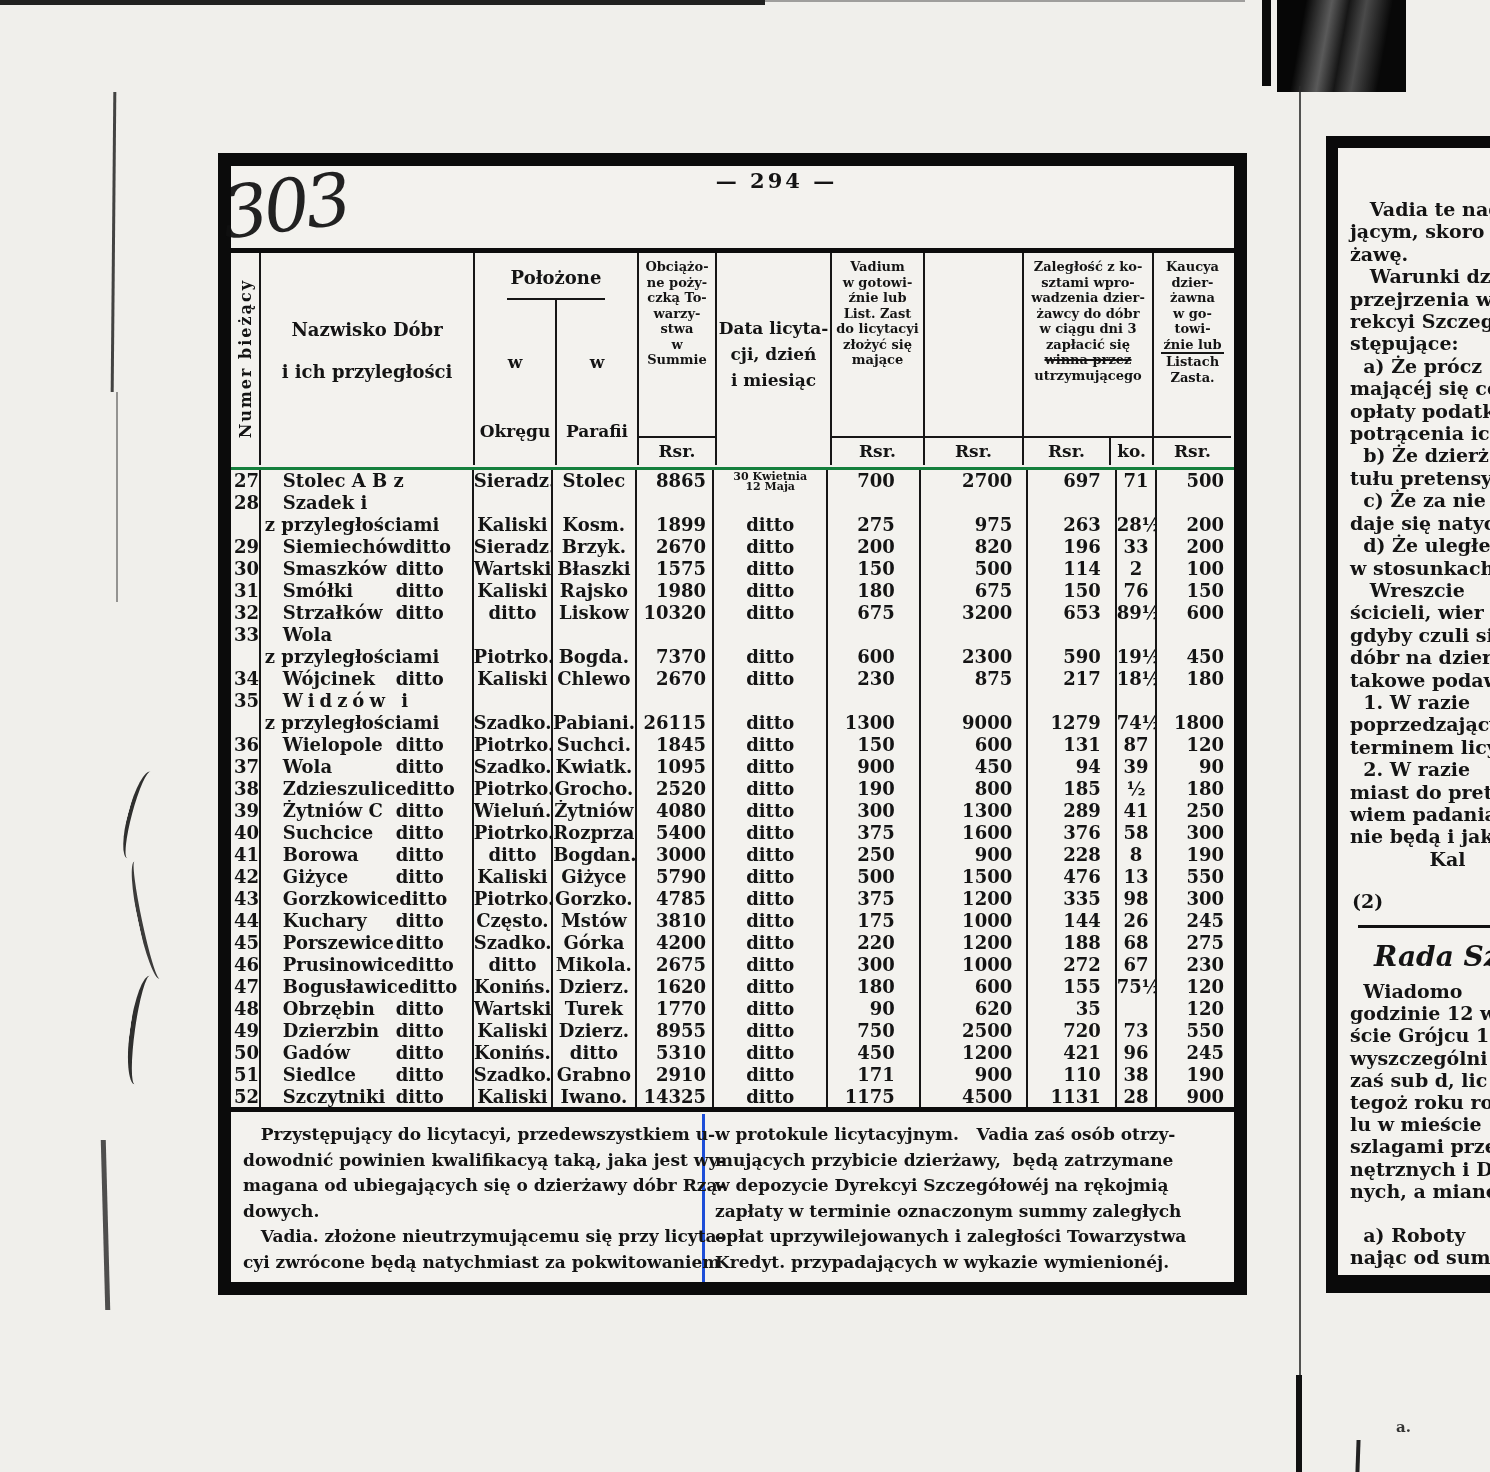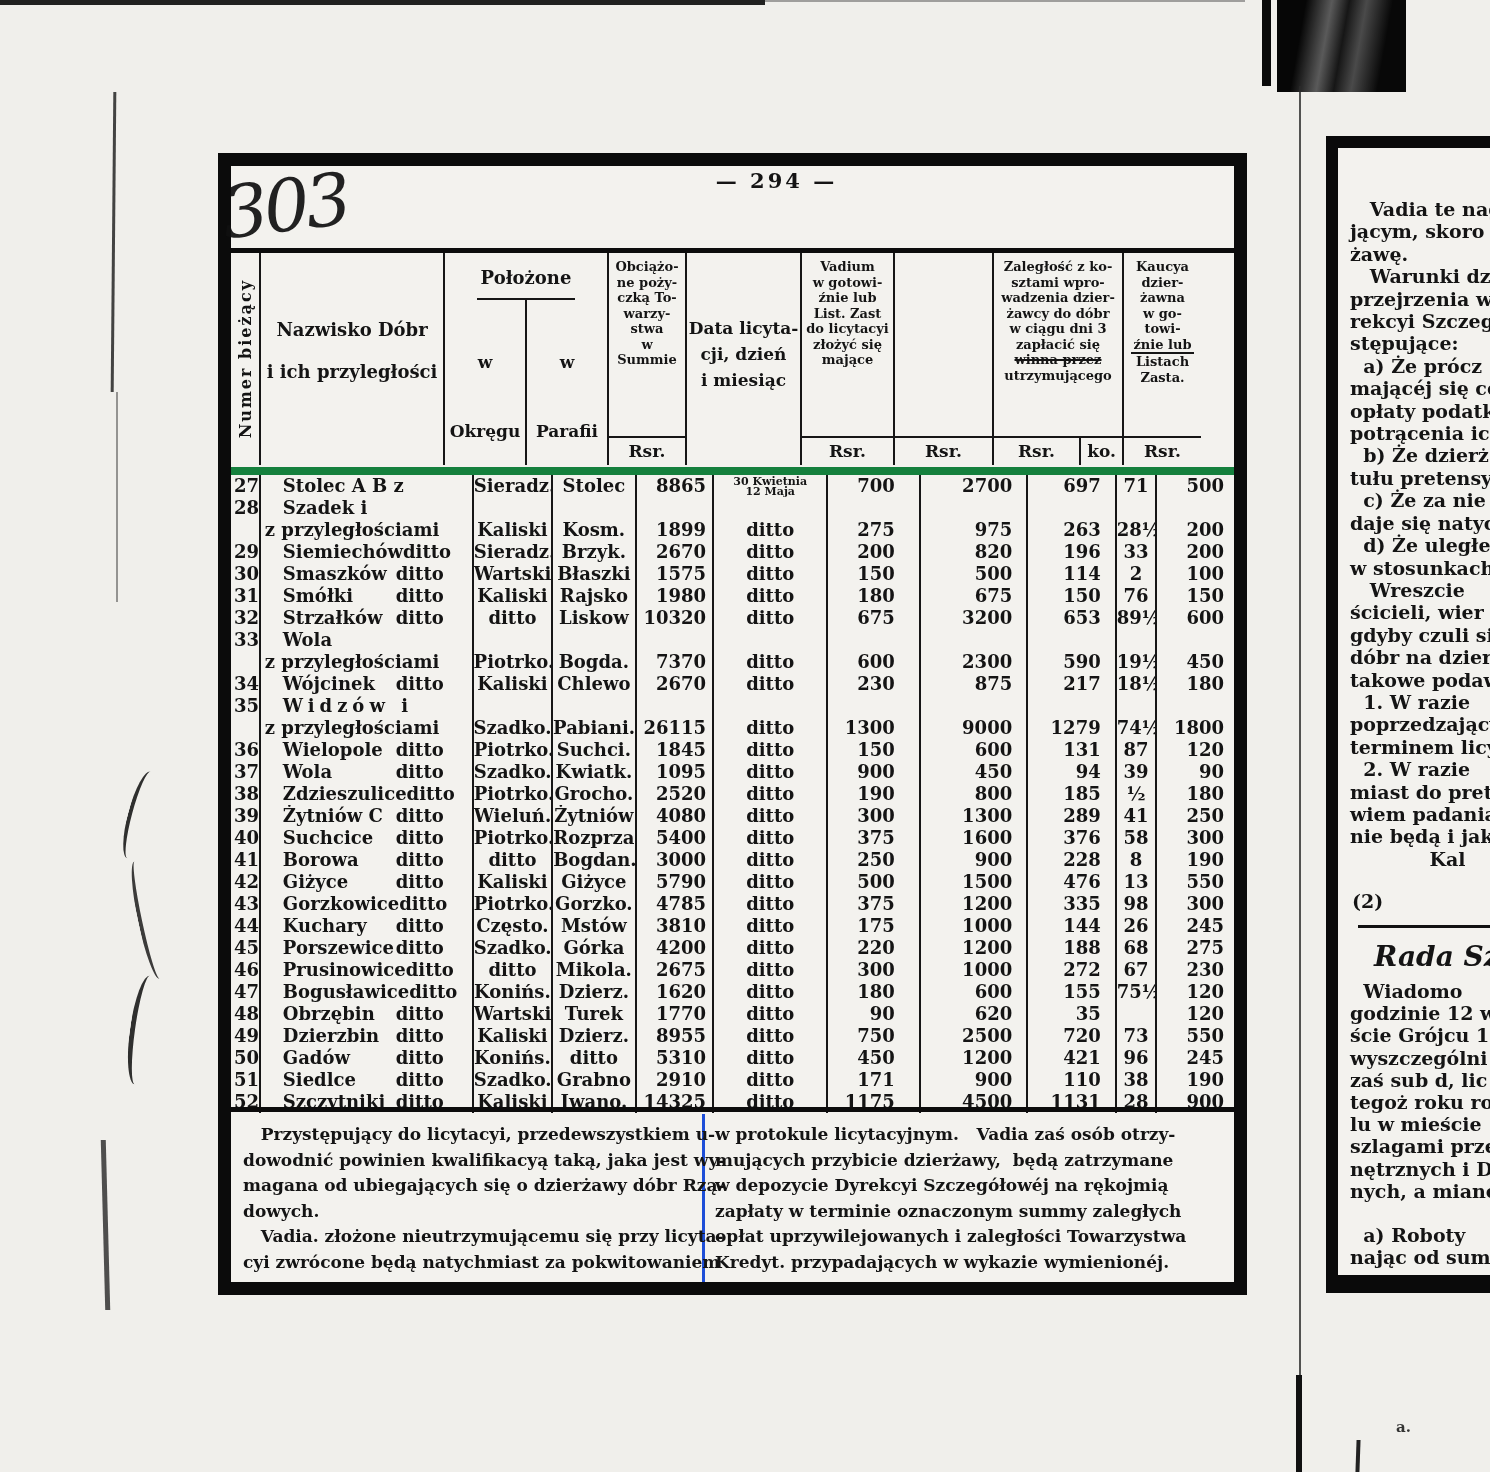"Nazwisko Dóbr" .w-name { width: 184px -> 214px }
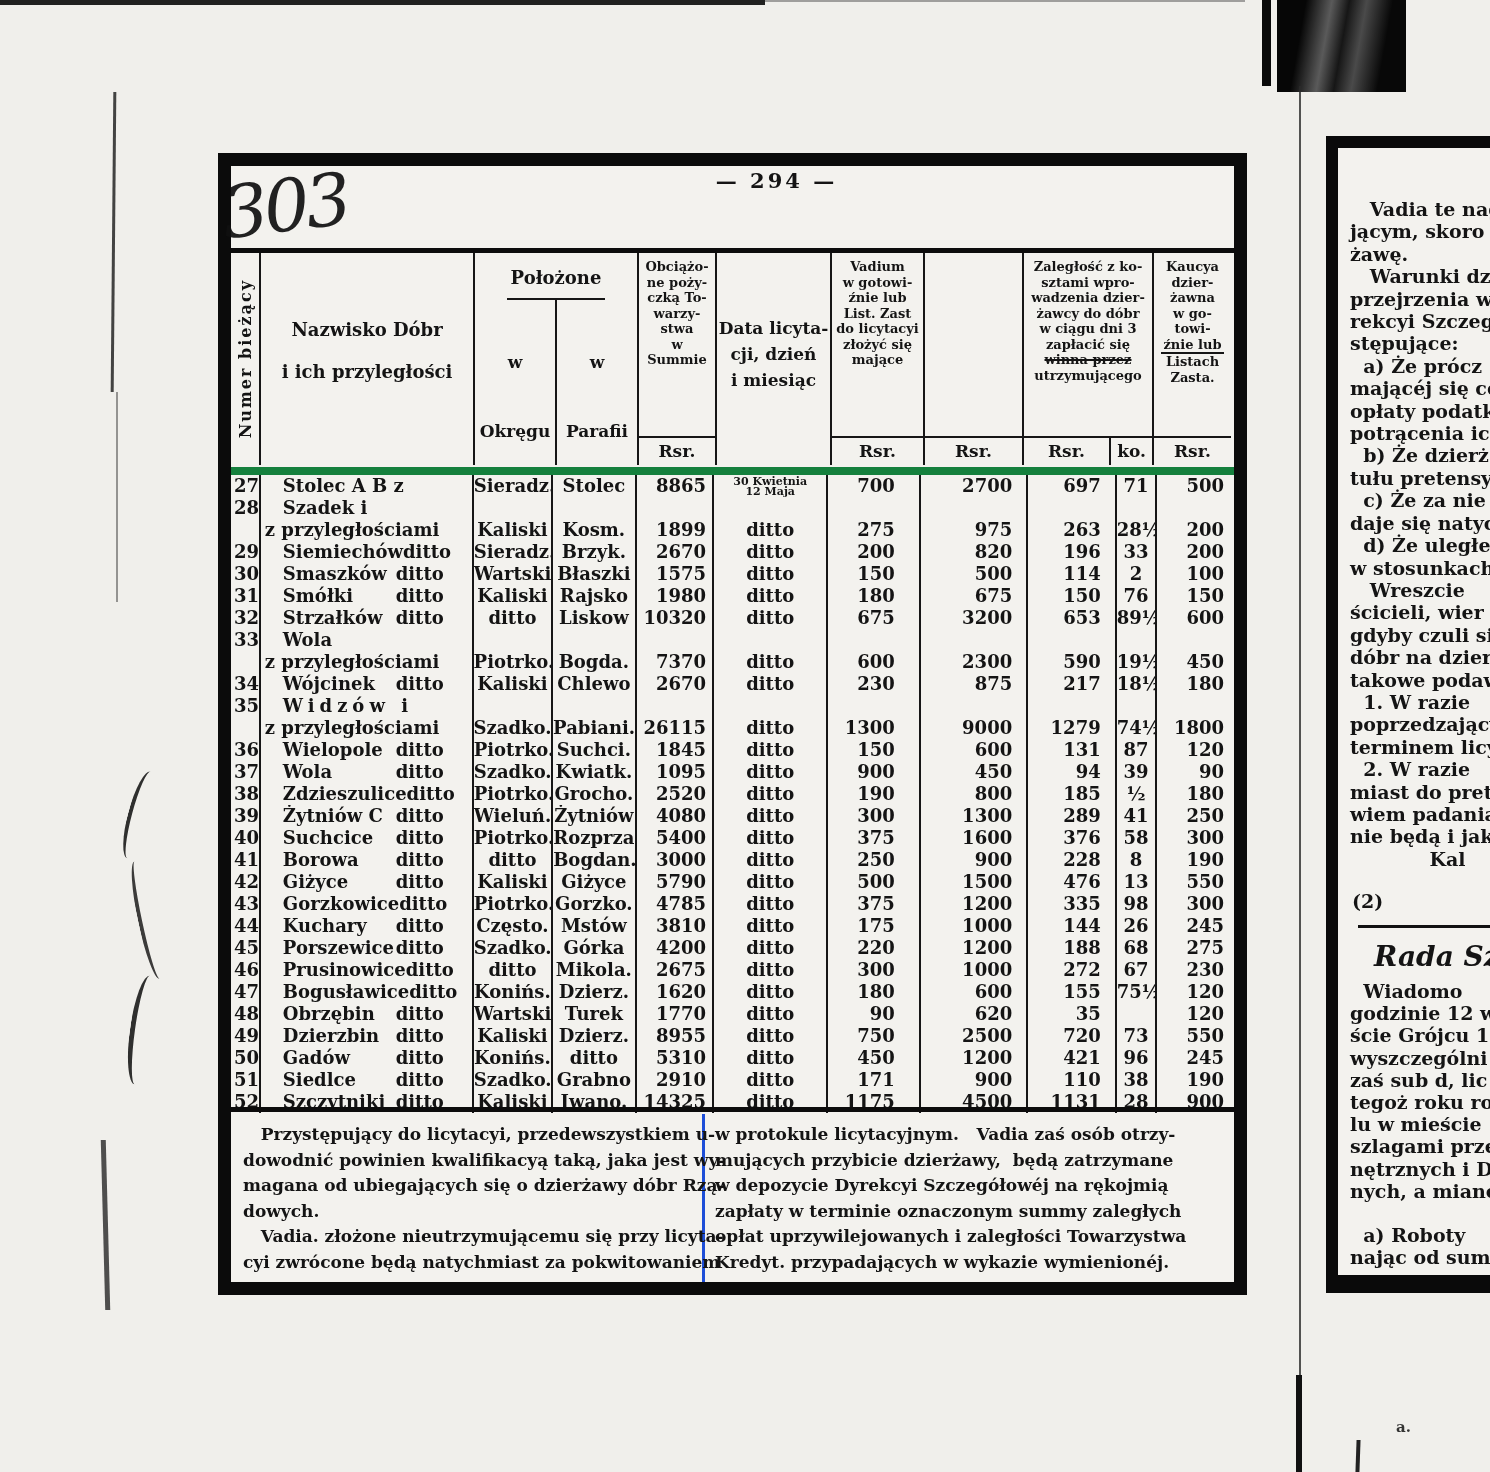"27" .tbody { border-top: 8px solid #15803d -> 3px solid #15803d }
